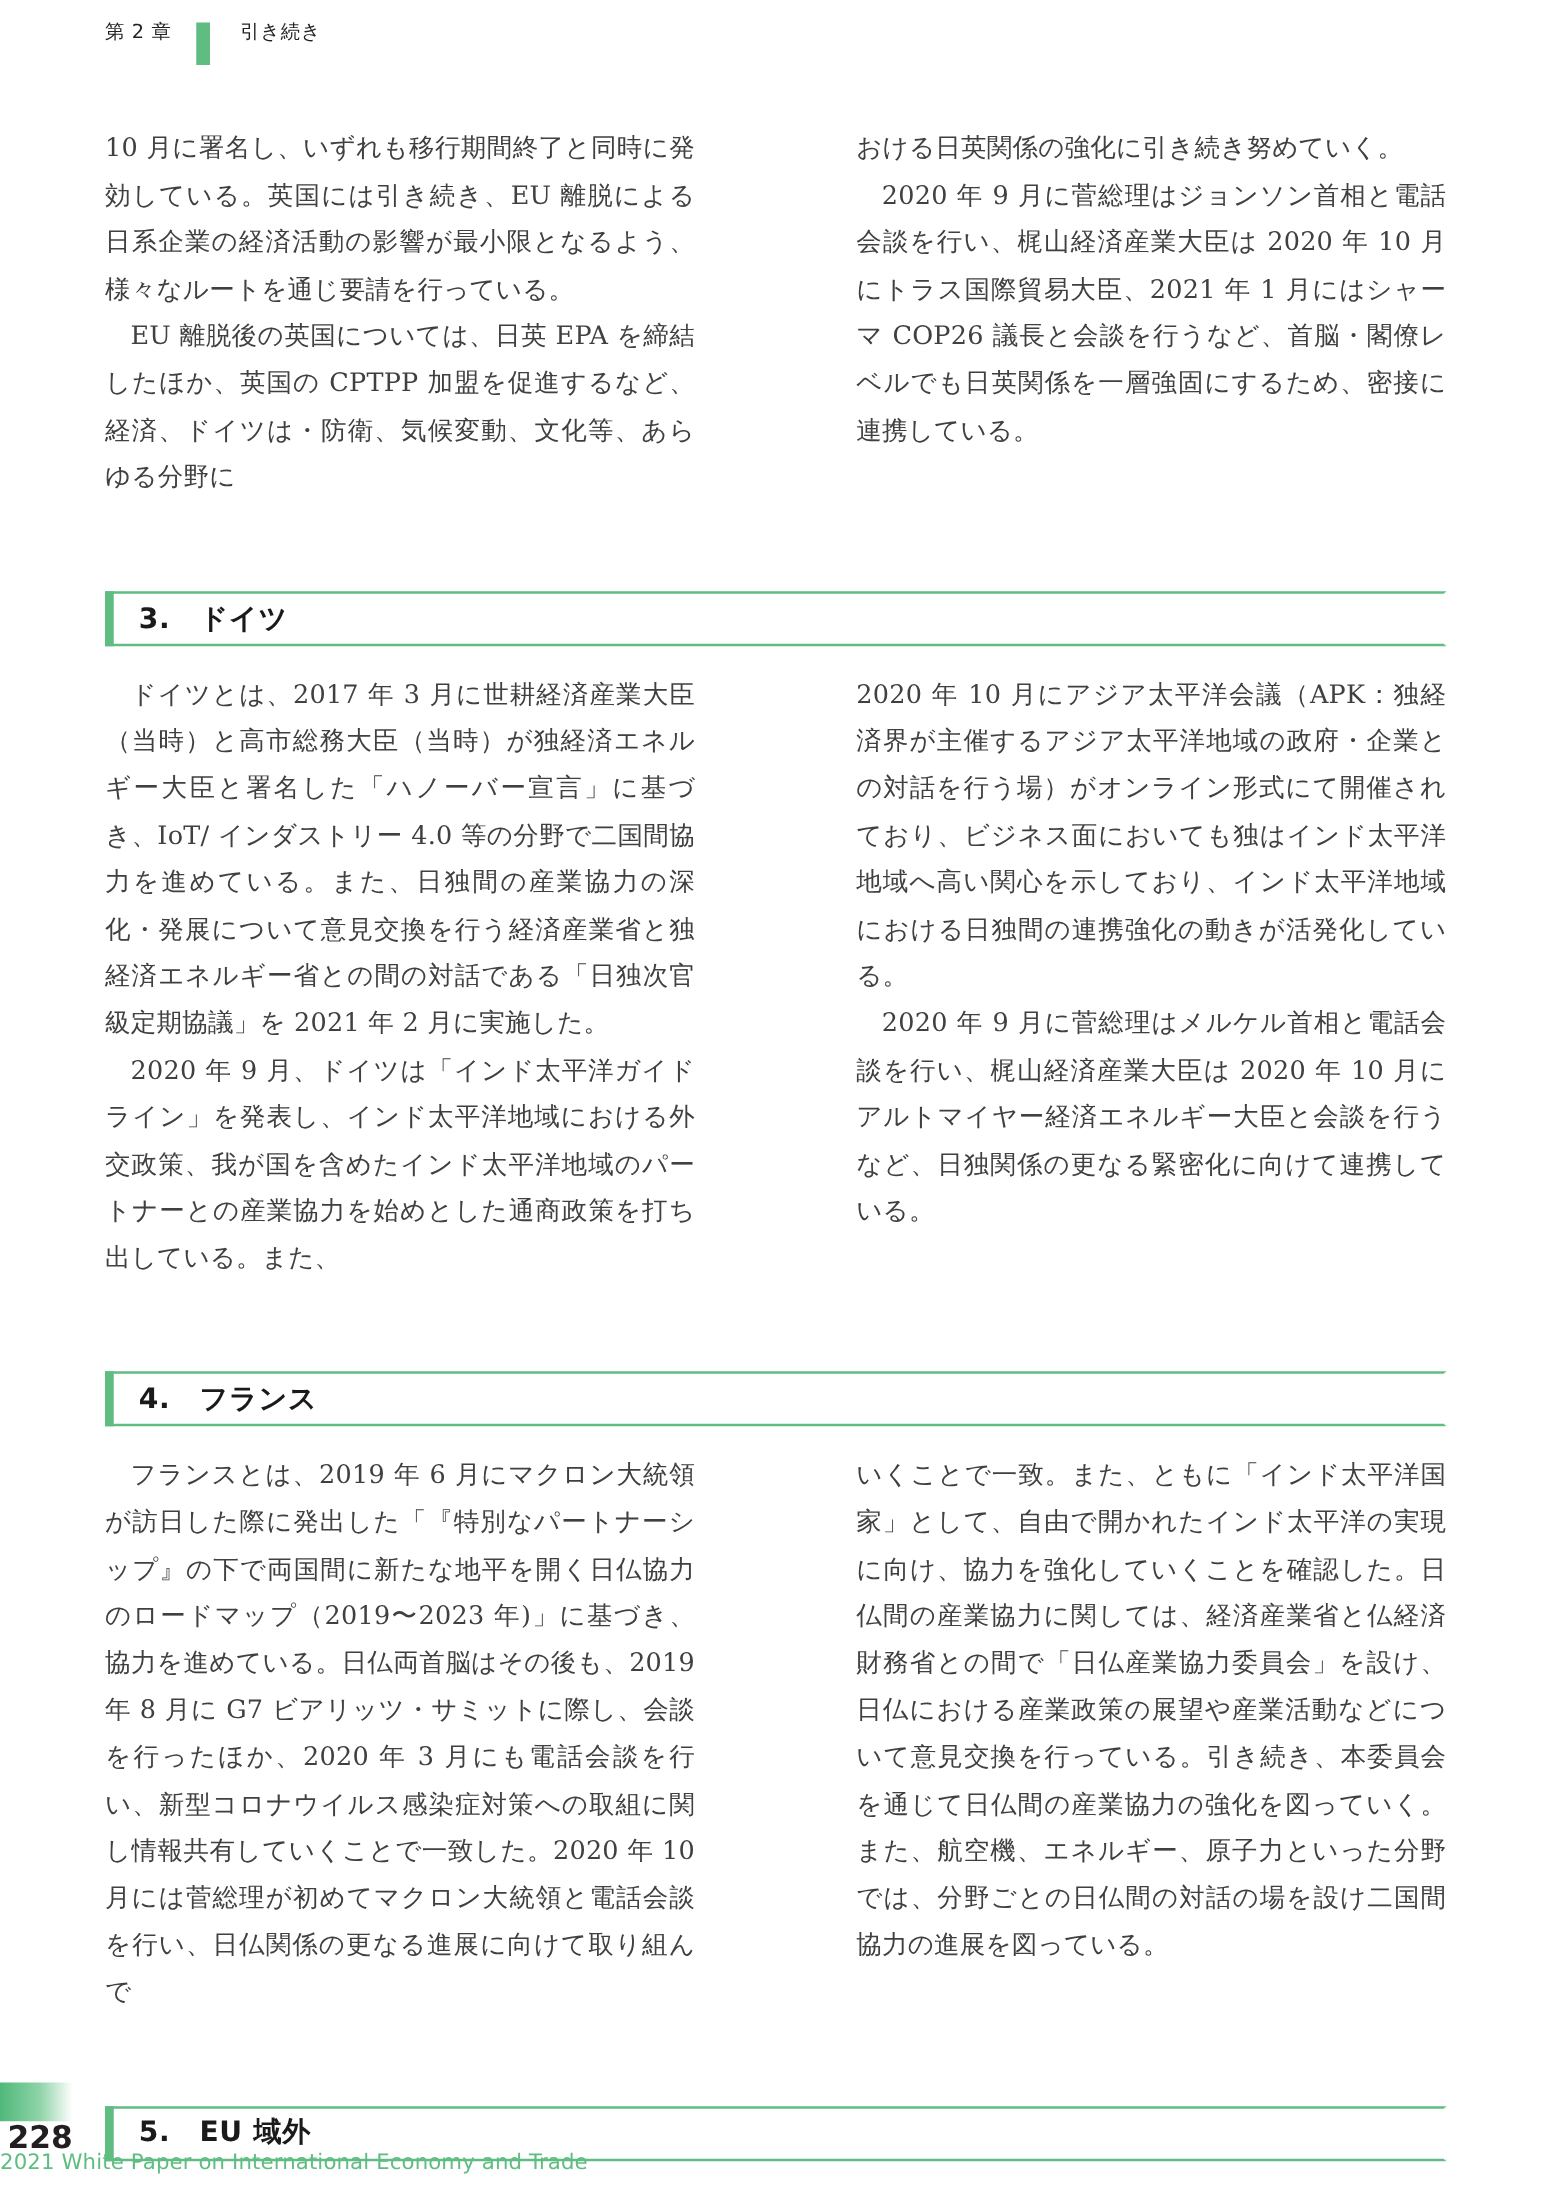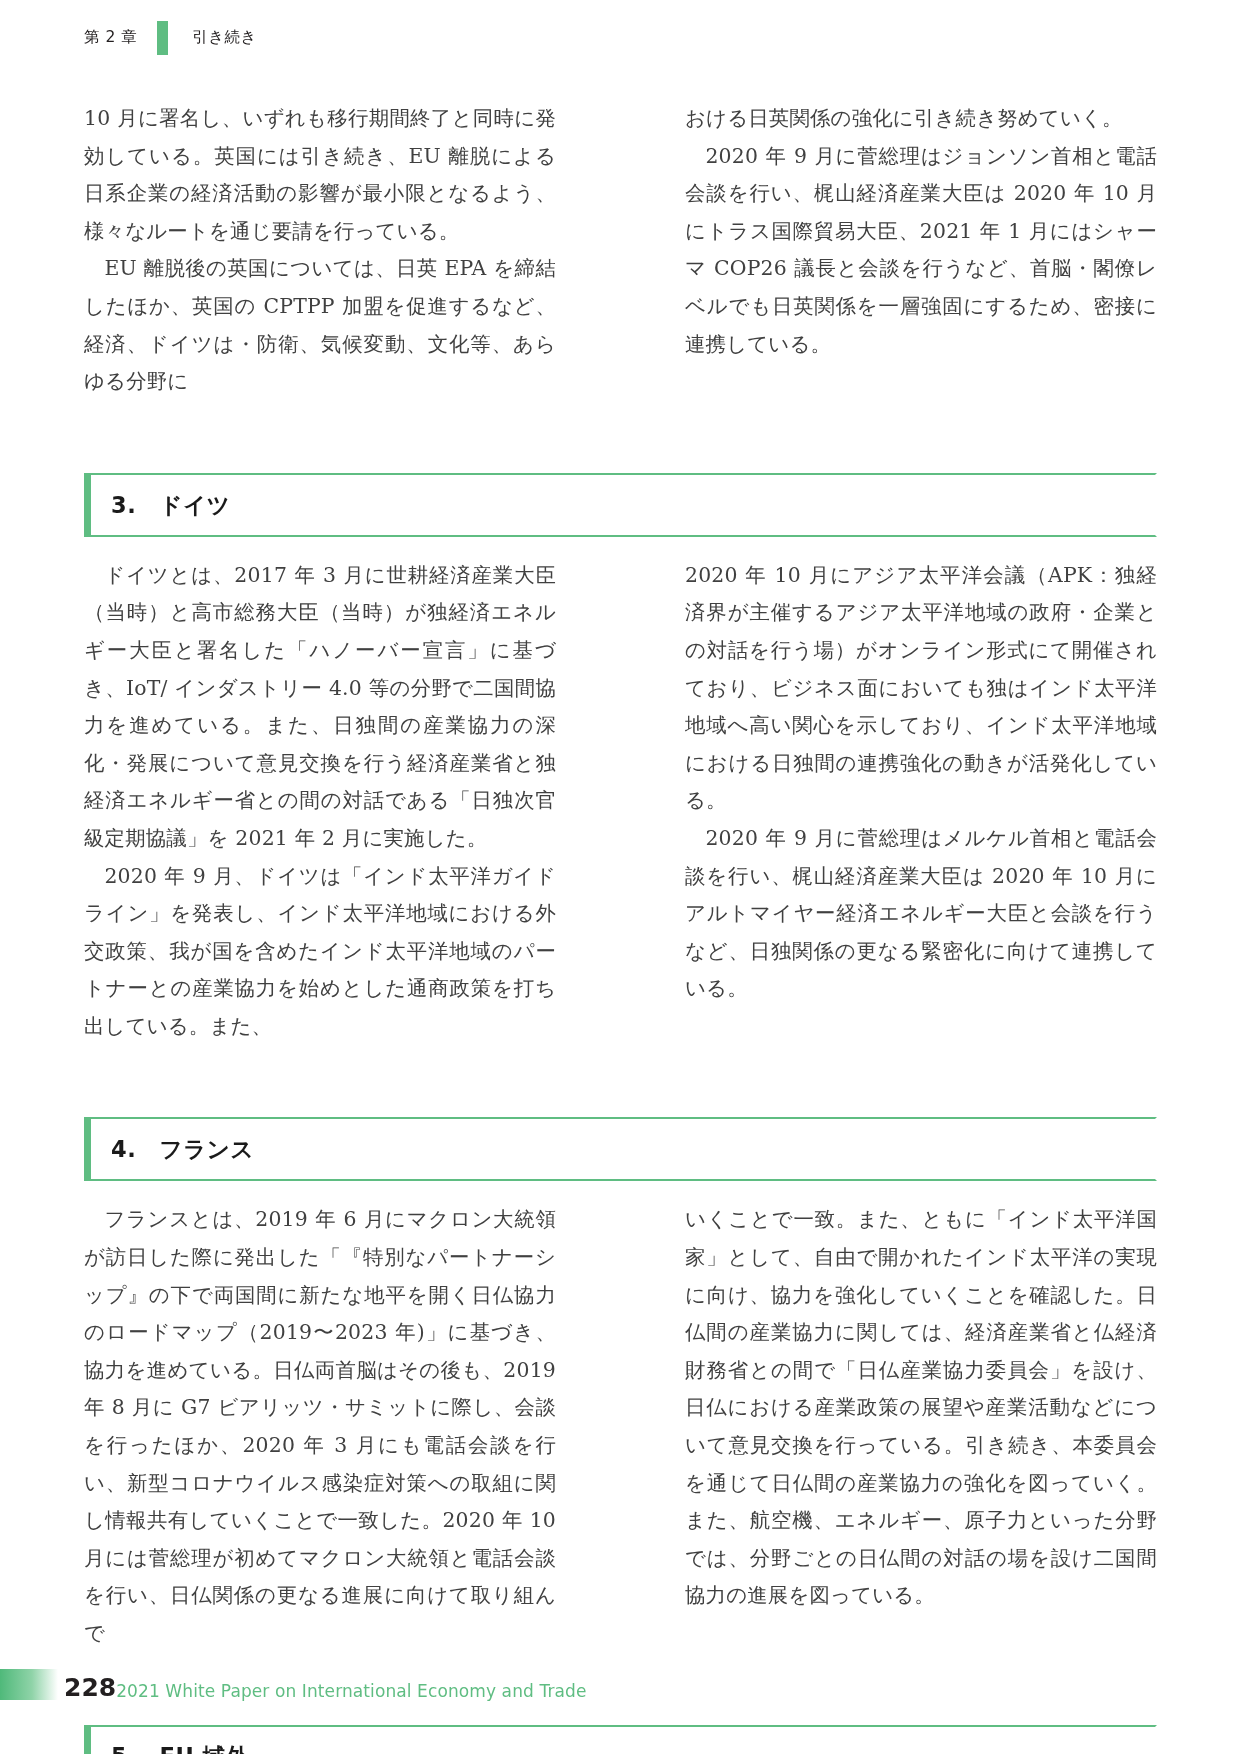"第 2 章" .running-head { align-items: center -> flex-start }
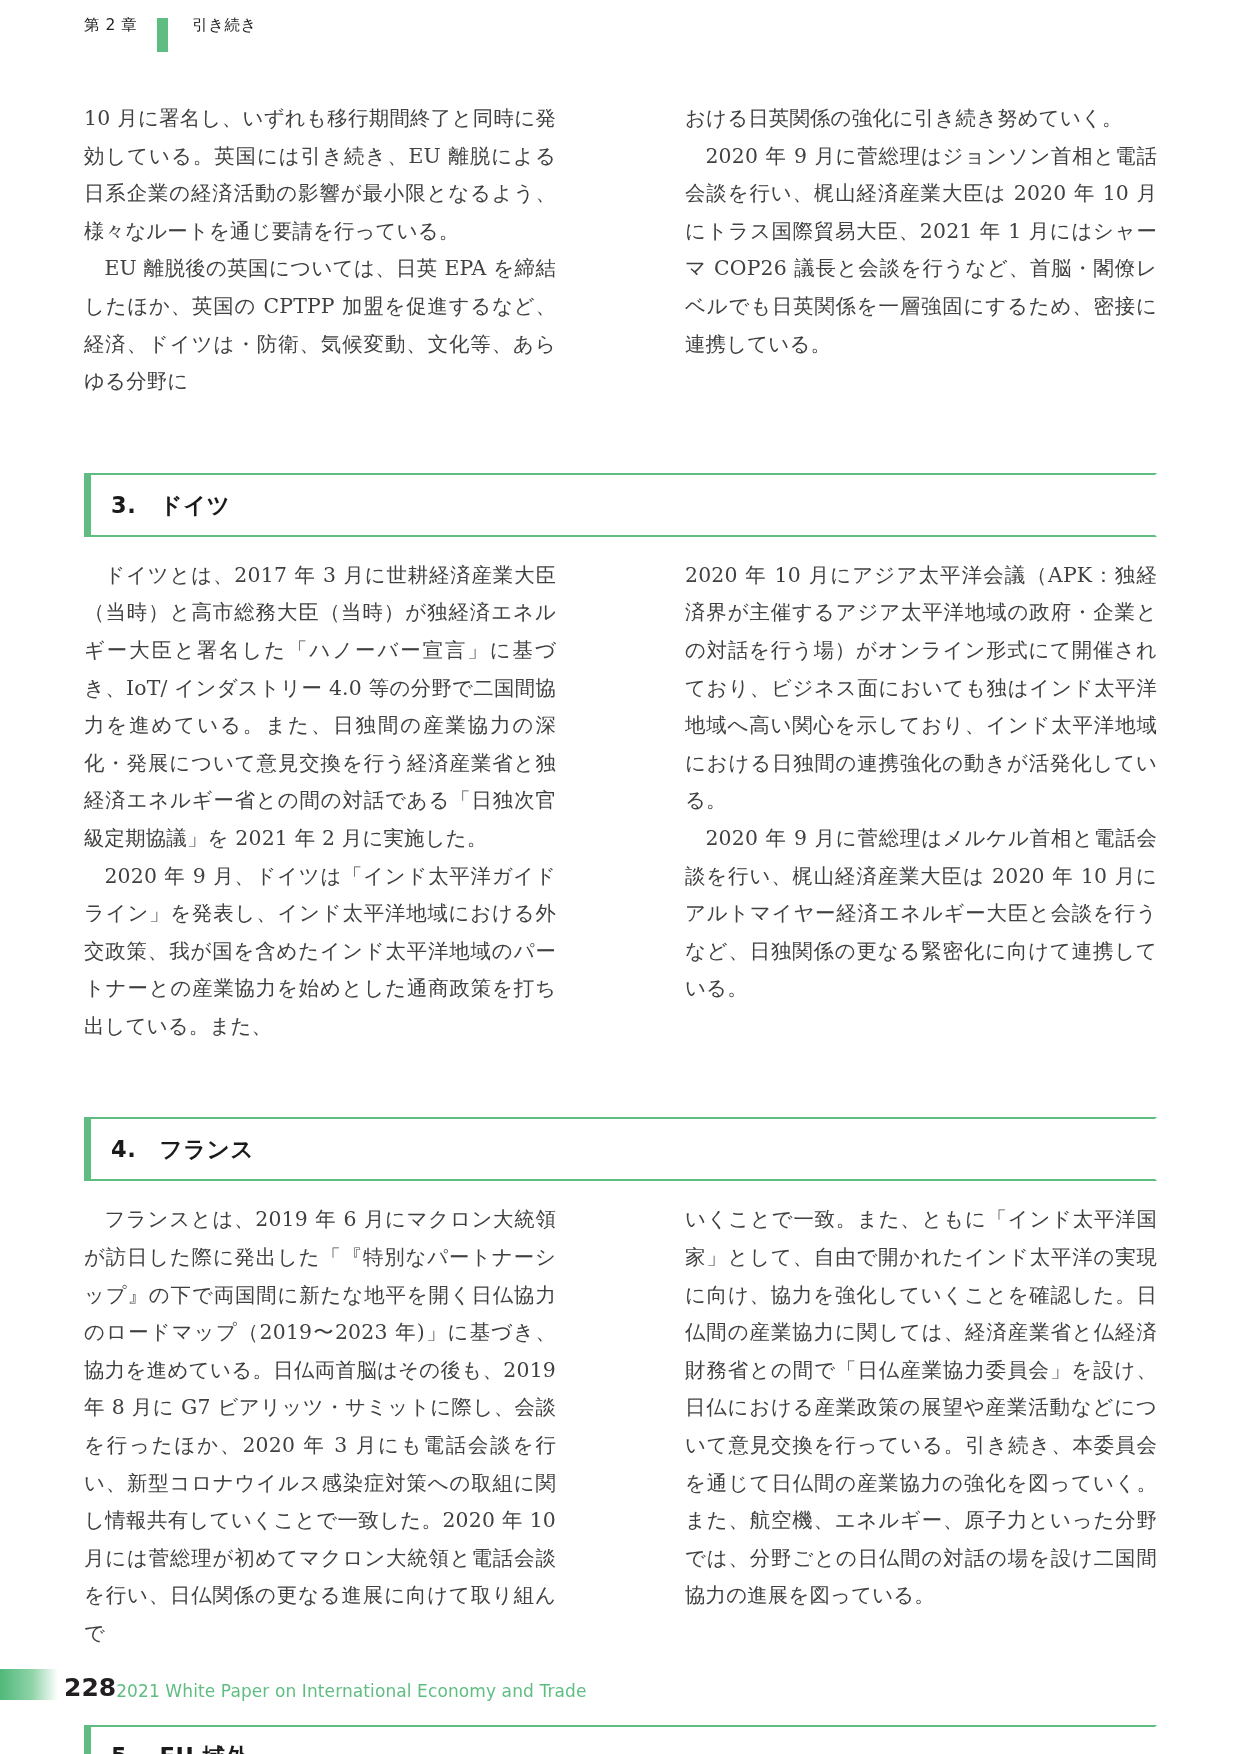"3. ドイツ" .sec-head { height: 64px -> 44px }
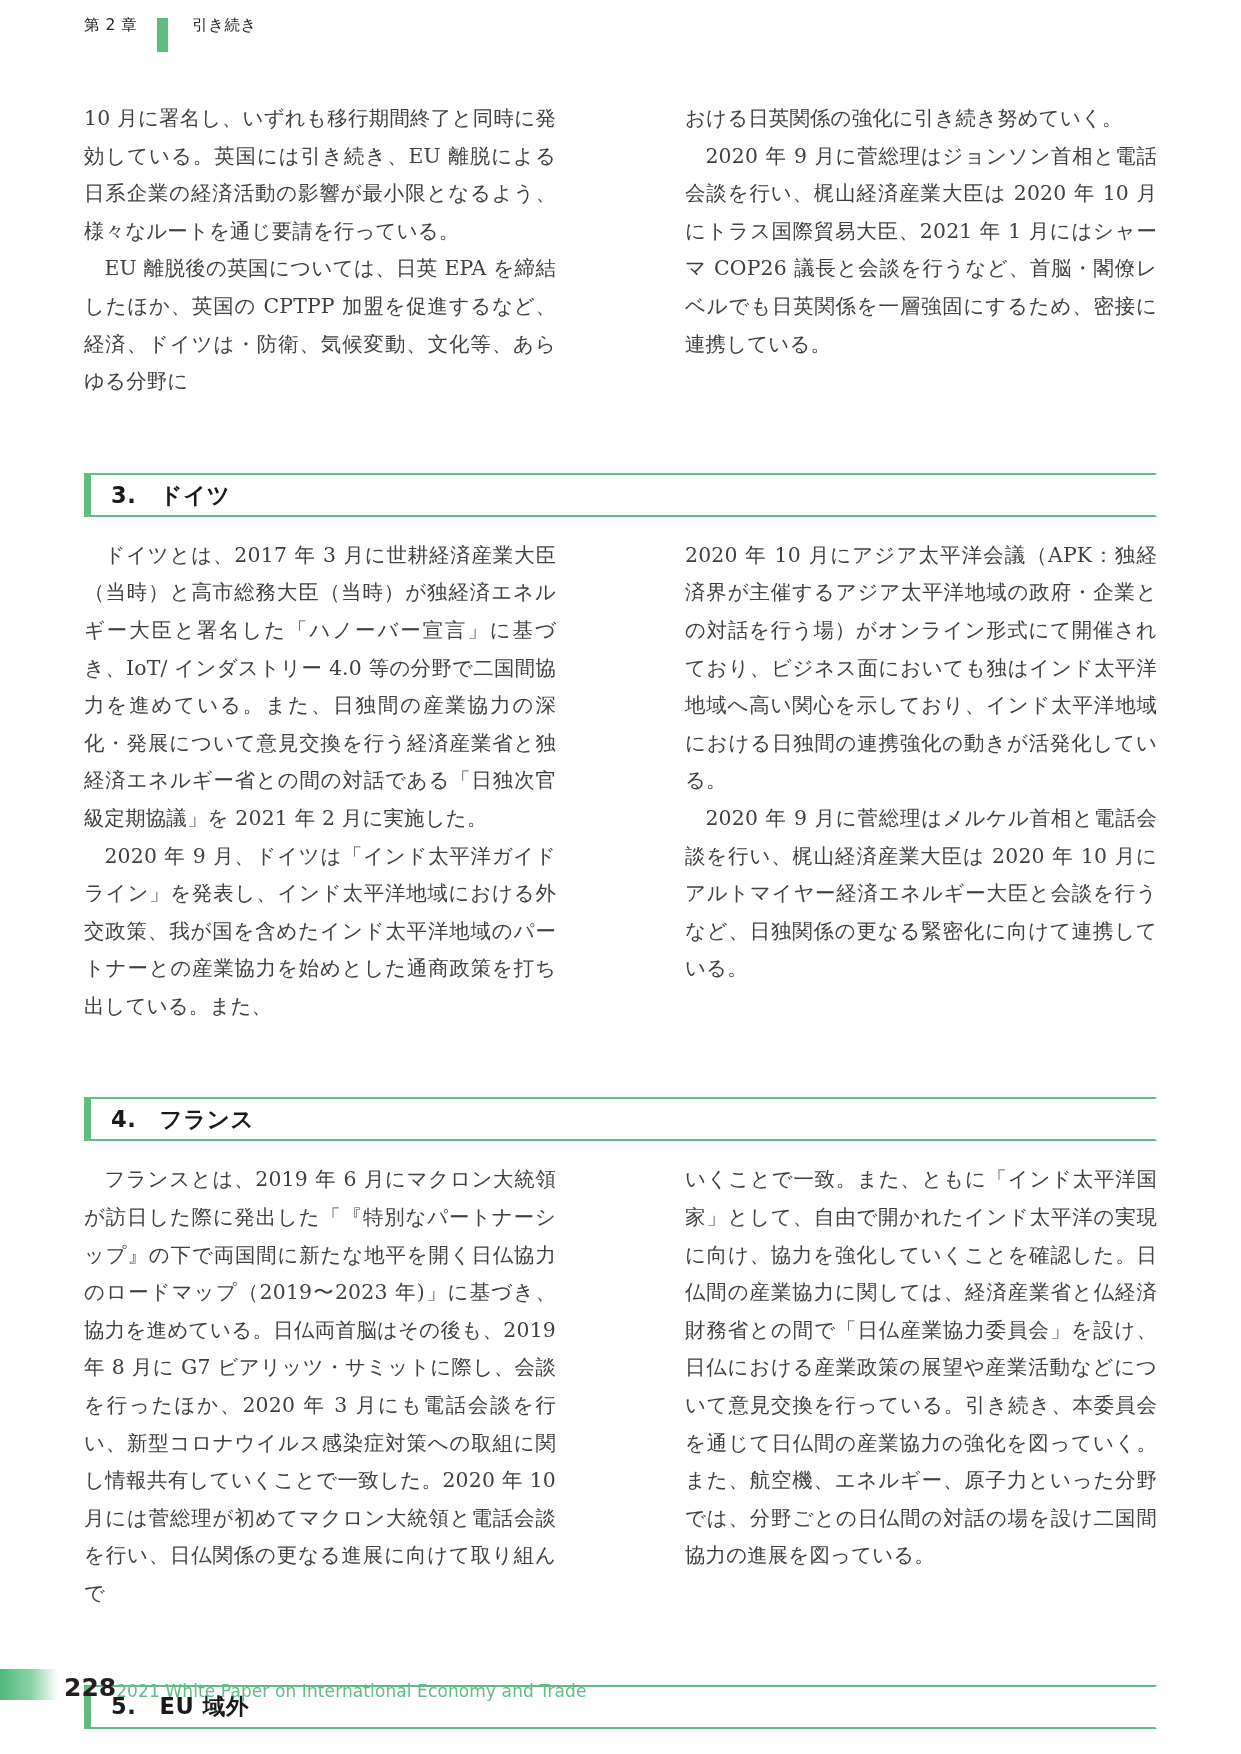"228" .footer { align-items: flex-end -> flex-start; flex-direction: none -> column }
